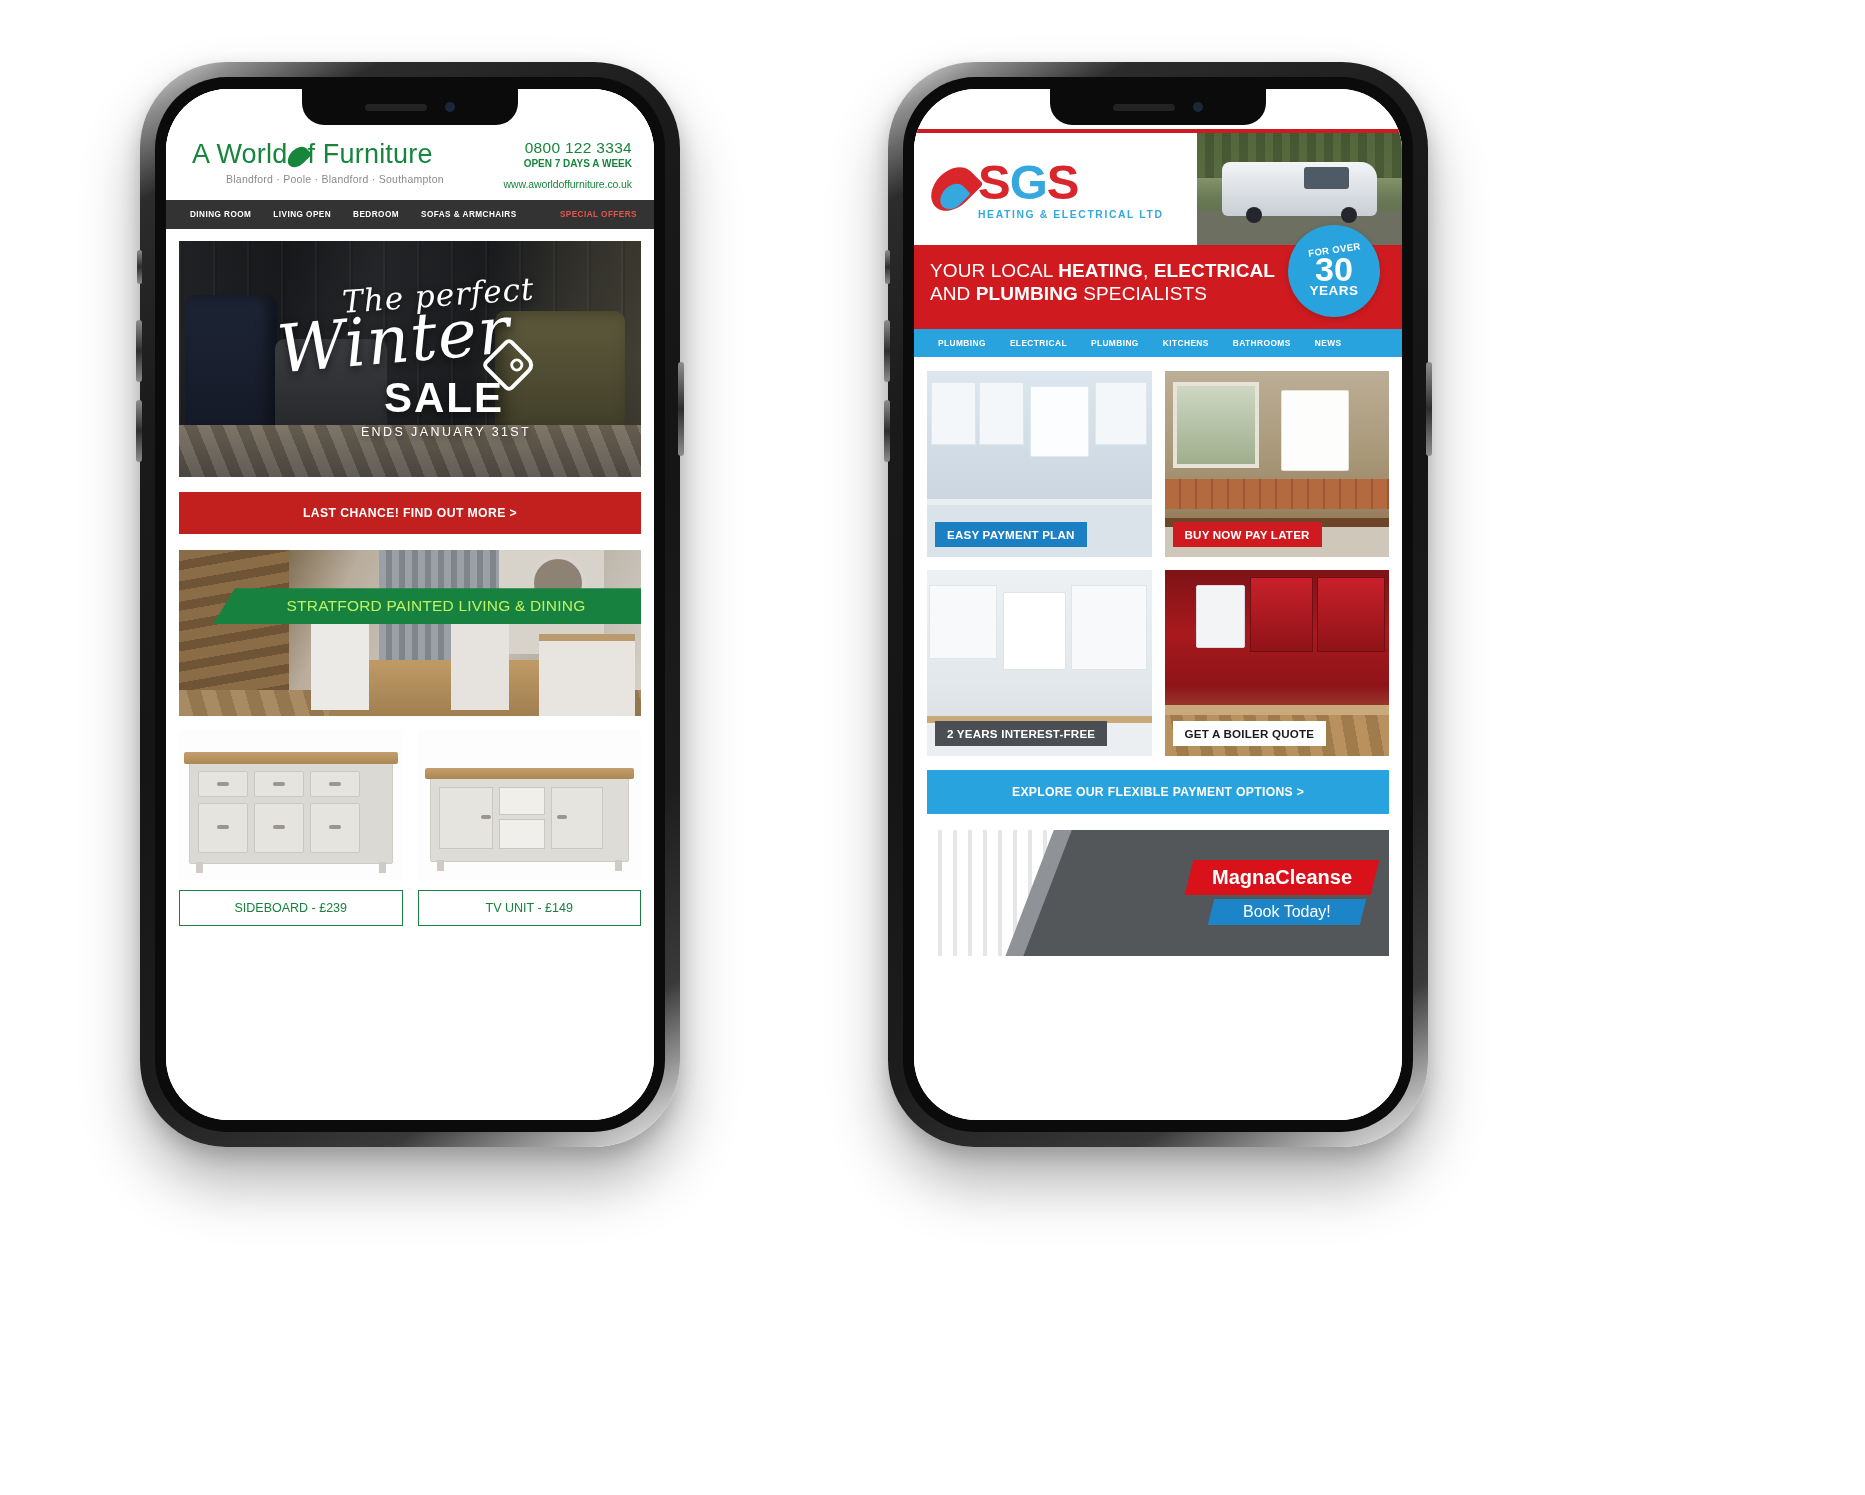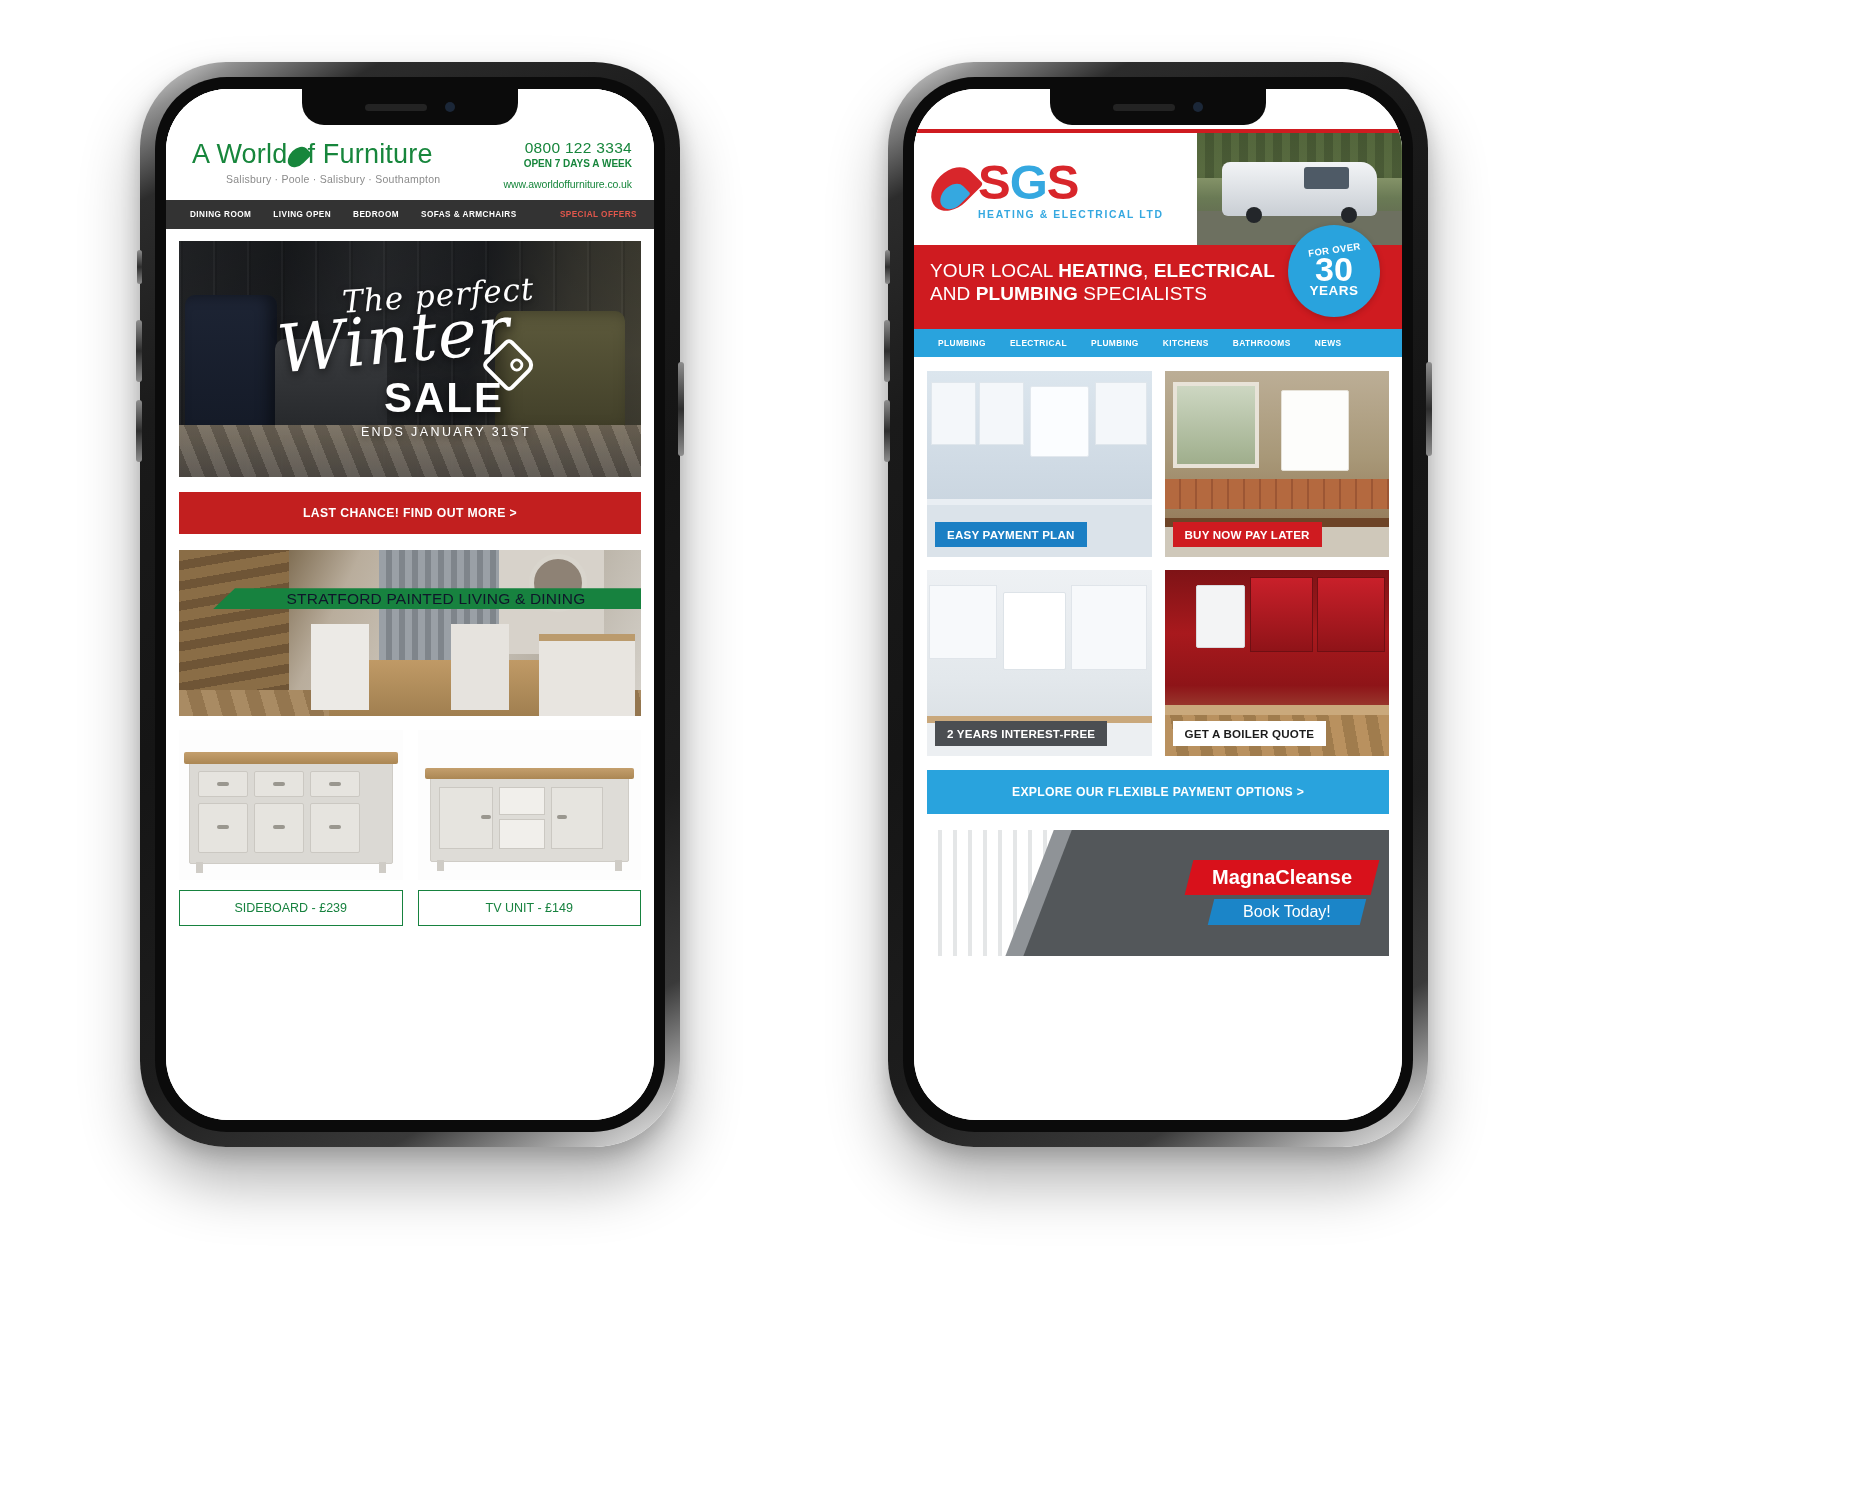"Salisbury · Poole · Salisbury" div.awof-towns { text: Salisbury · Poole · Salisbury -> Blandford · Poole · Blandford }
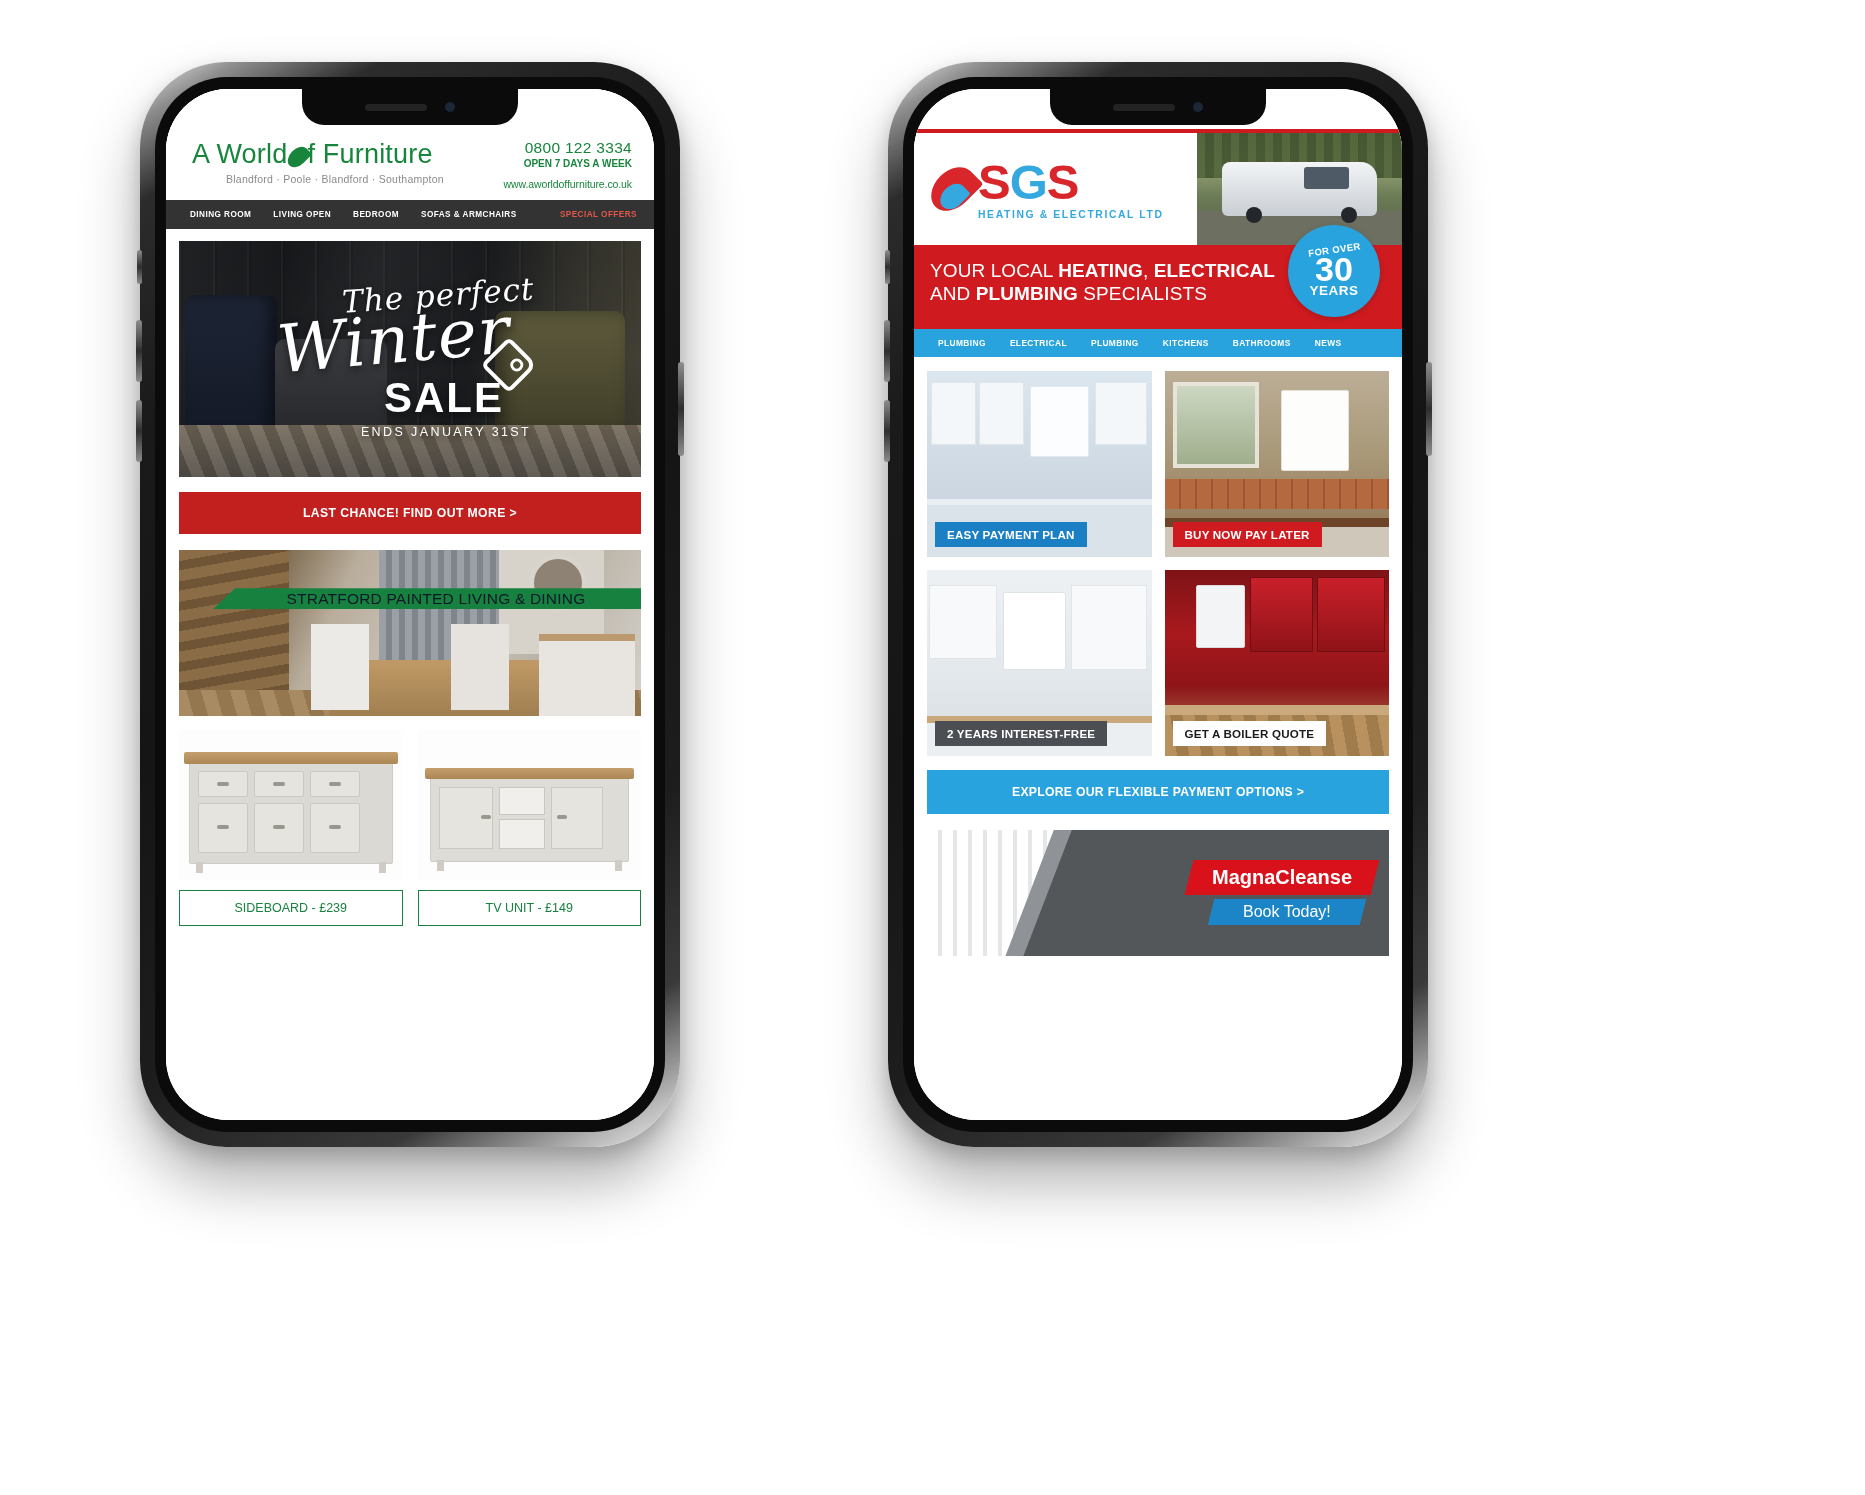"STRATFORD PAINTED LIVING & DINING" .strat-banner { color: #0f172a -> #bef264; height: 21px -> 36px }
